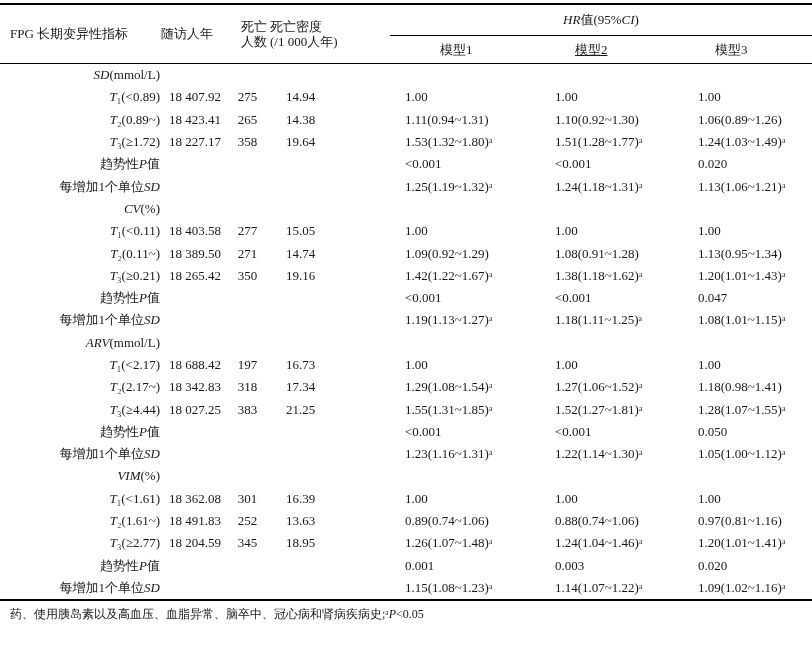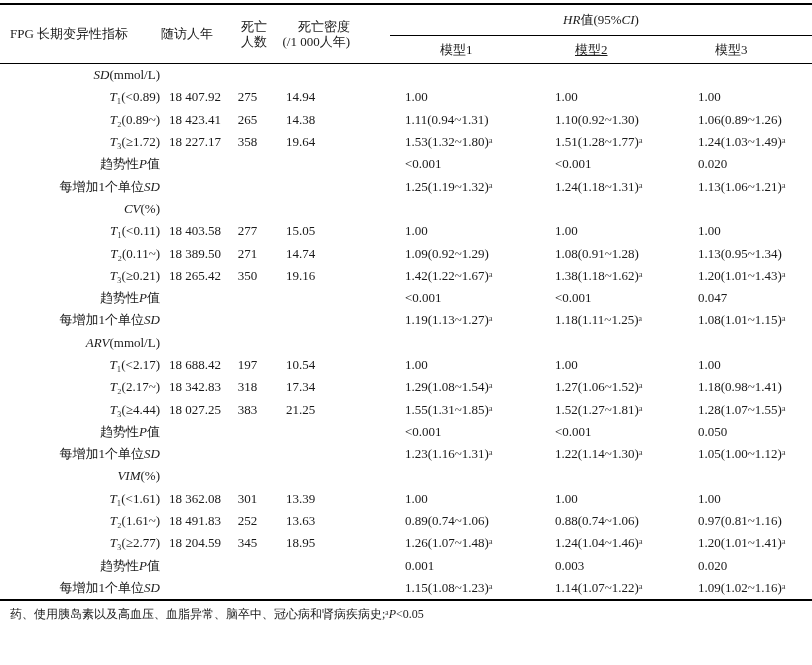"死亡密度" th.c4h { text-align: right -> left }
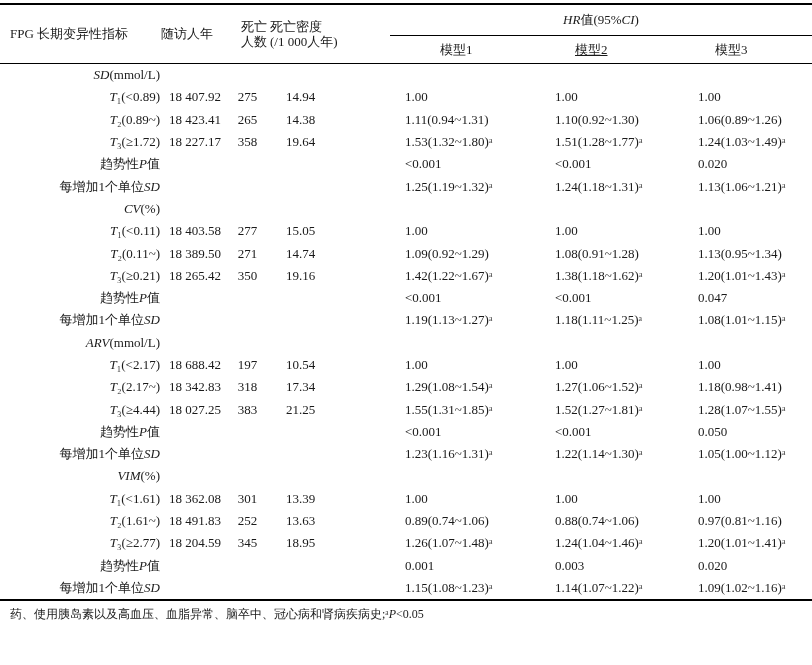"10.54" td.c4 { text: 10.54 -> 16.73 }
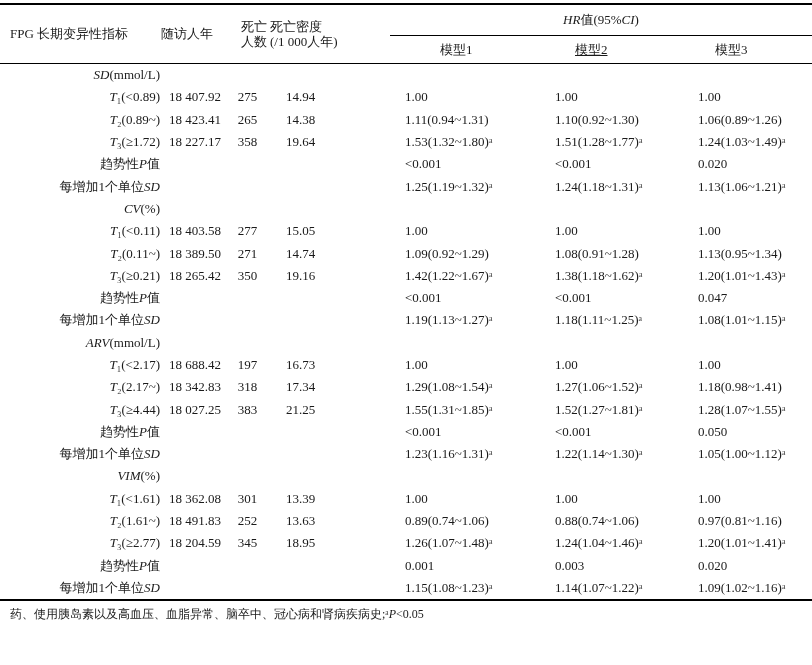"13.39" td.c4 { text: 13.39 -> 16.39 }
